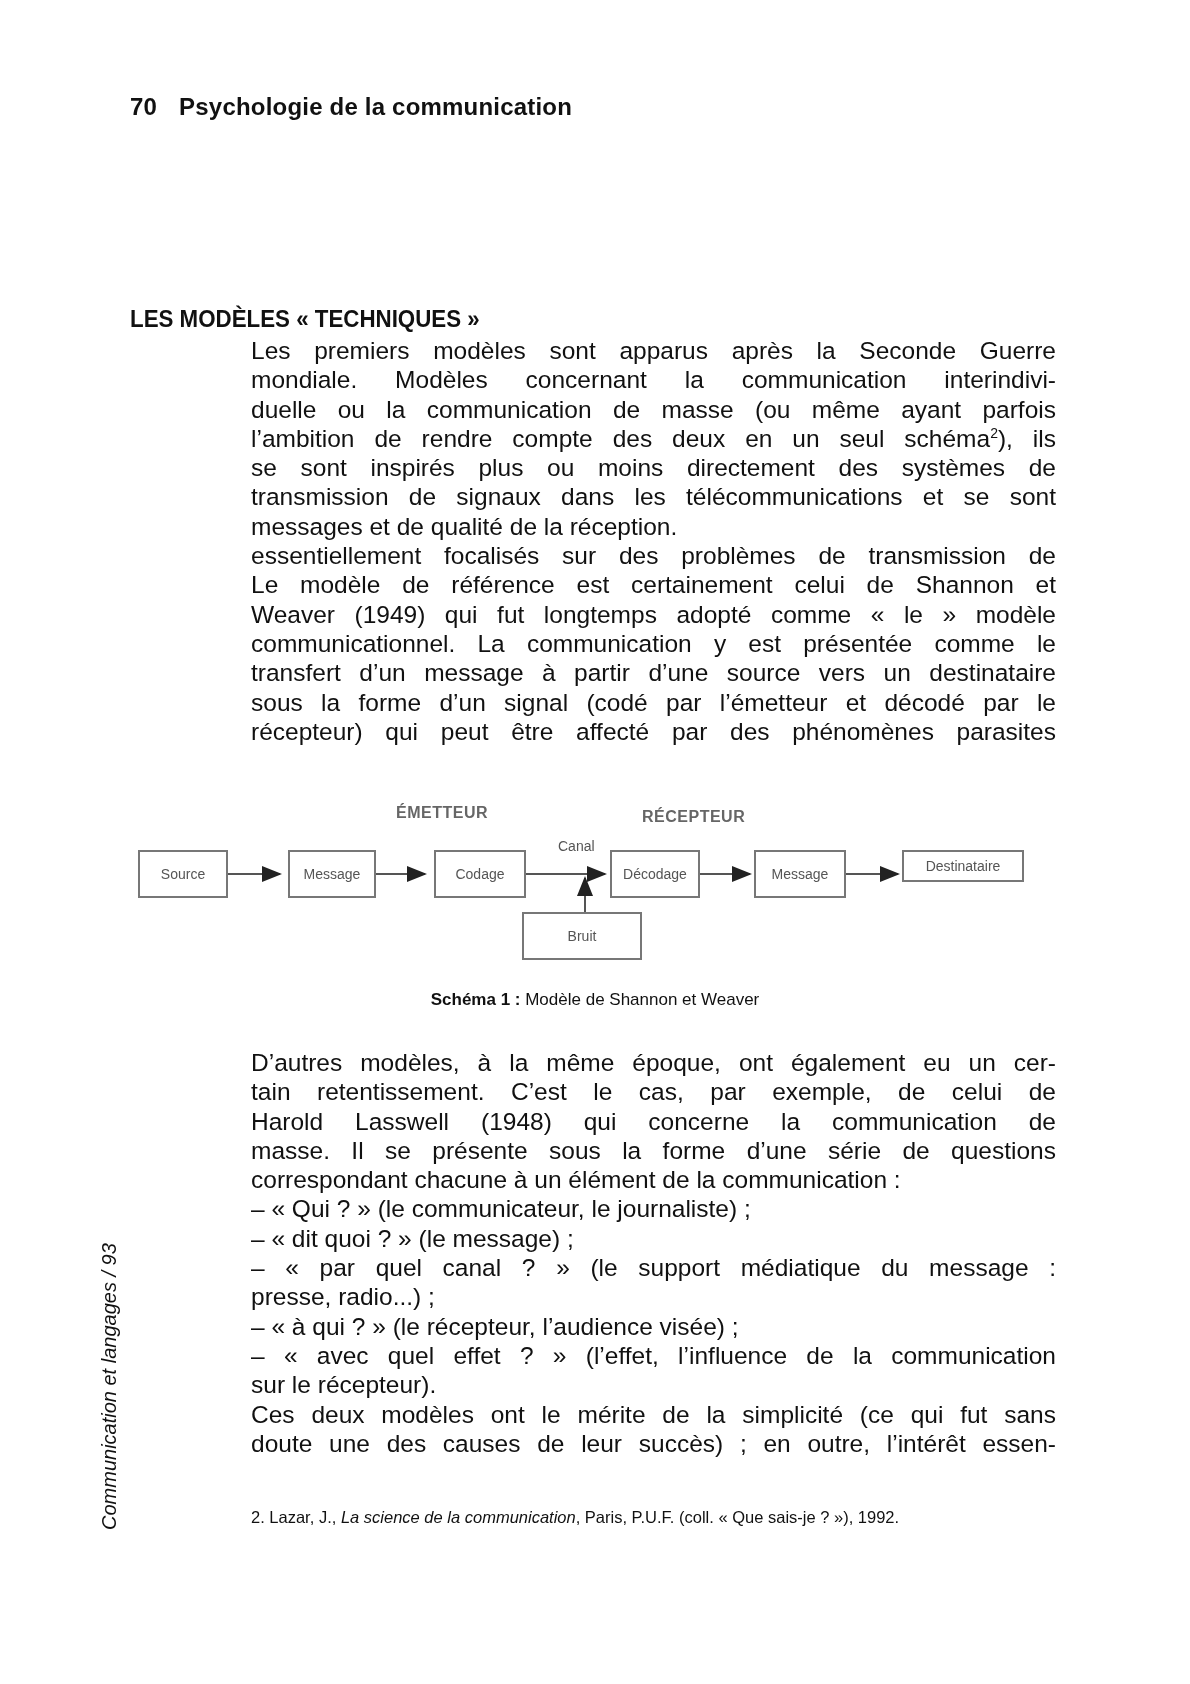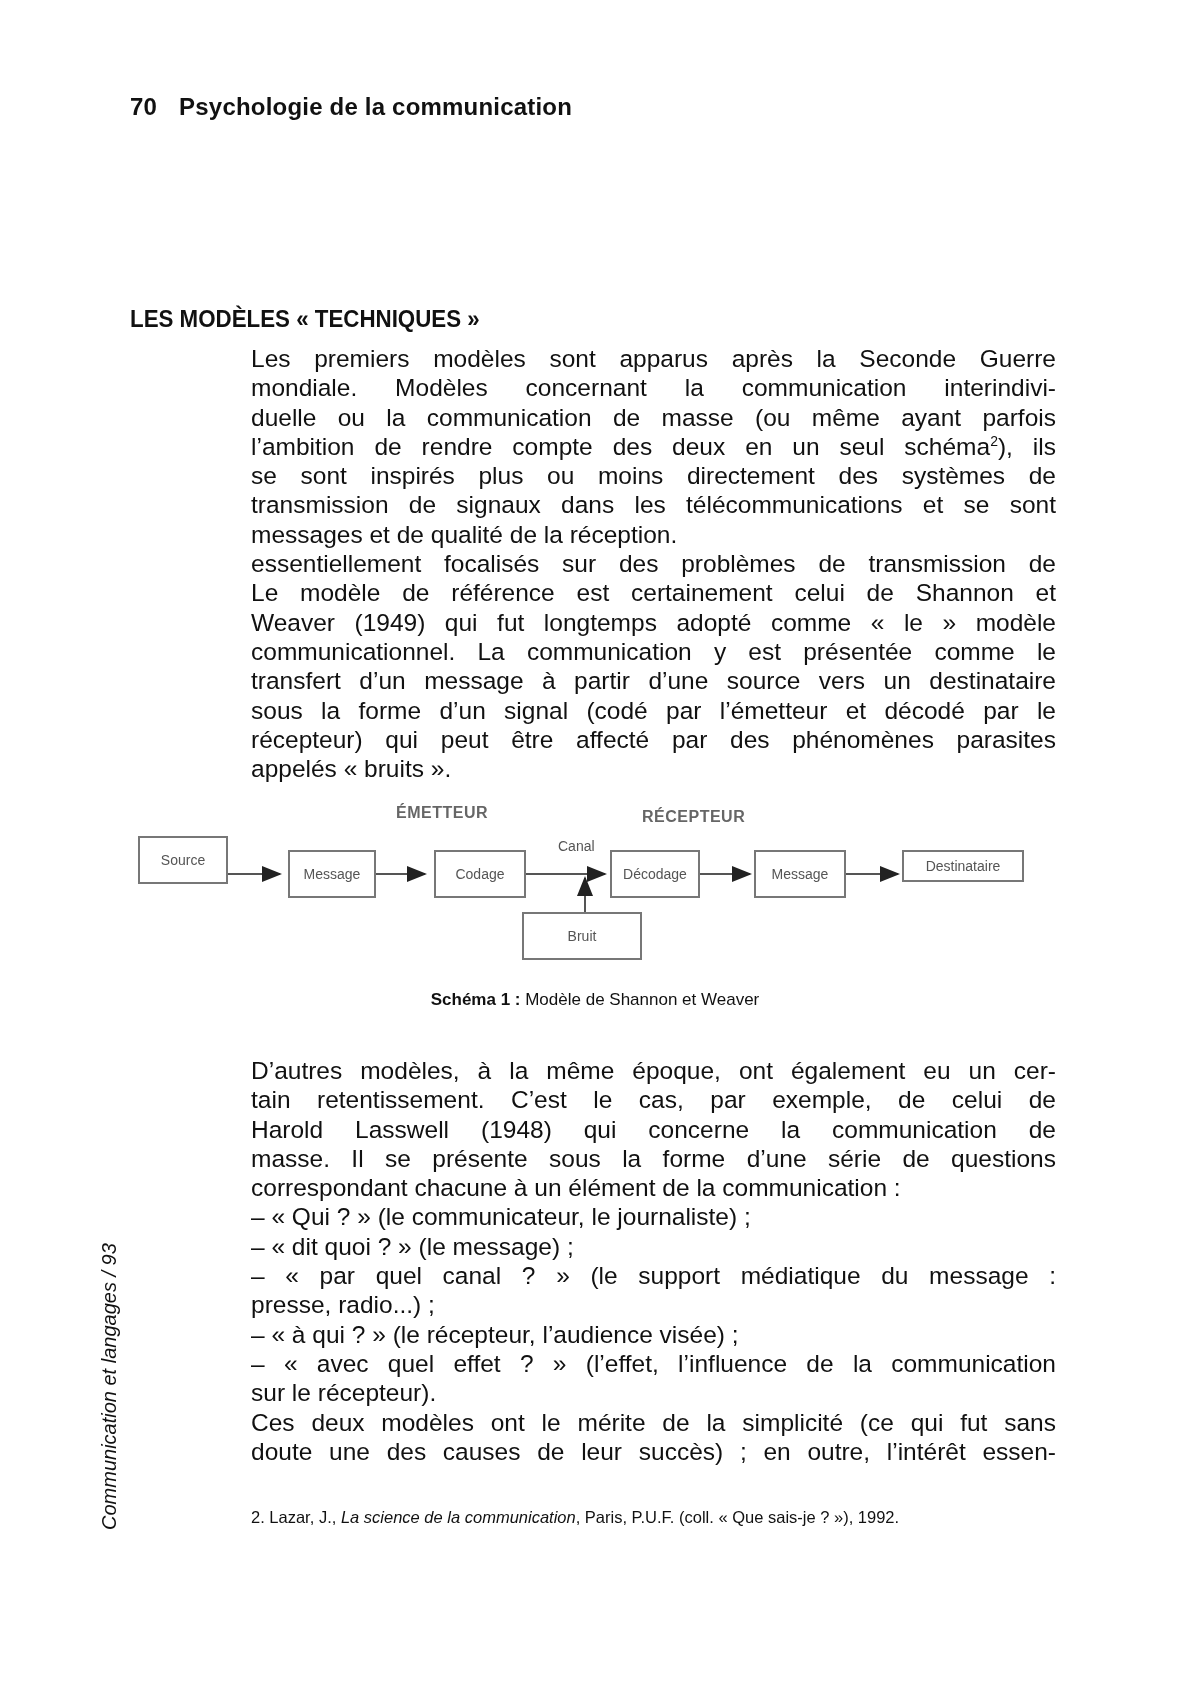"Les premiers modèles sont apparus" .body-text { margin-top: 8px -> none }
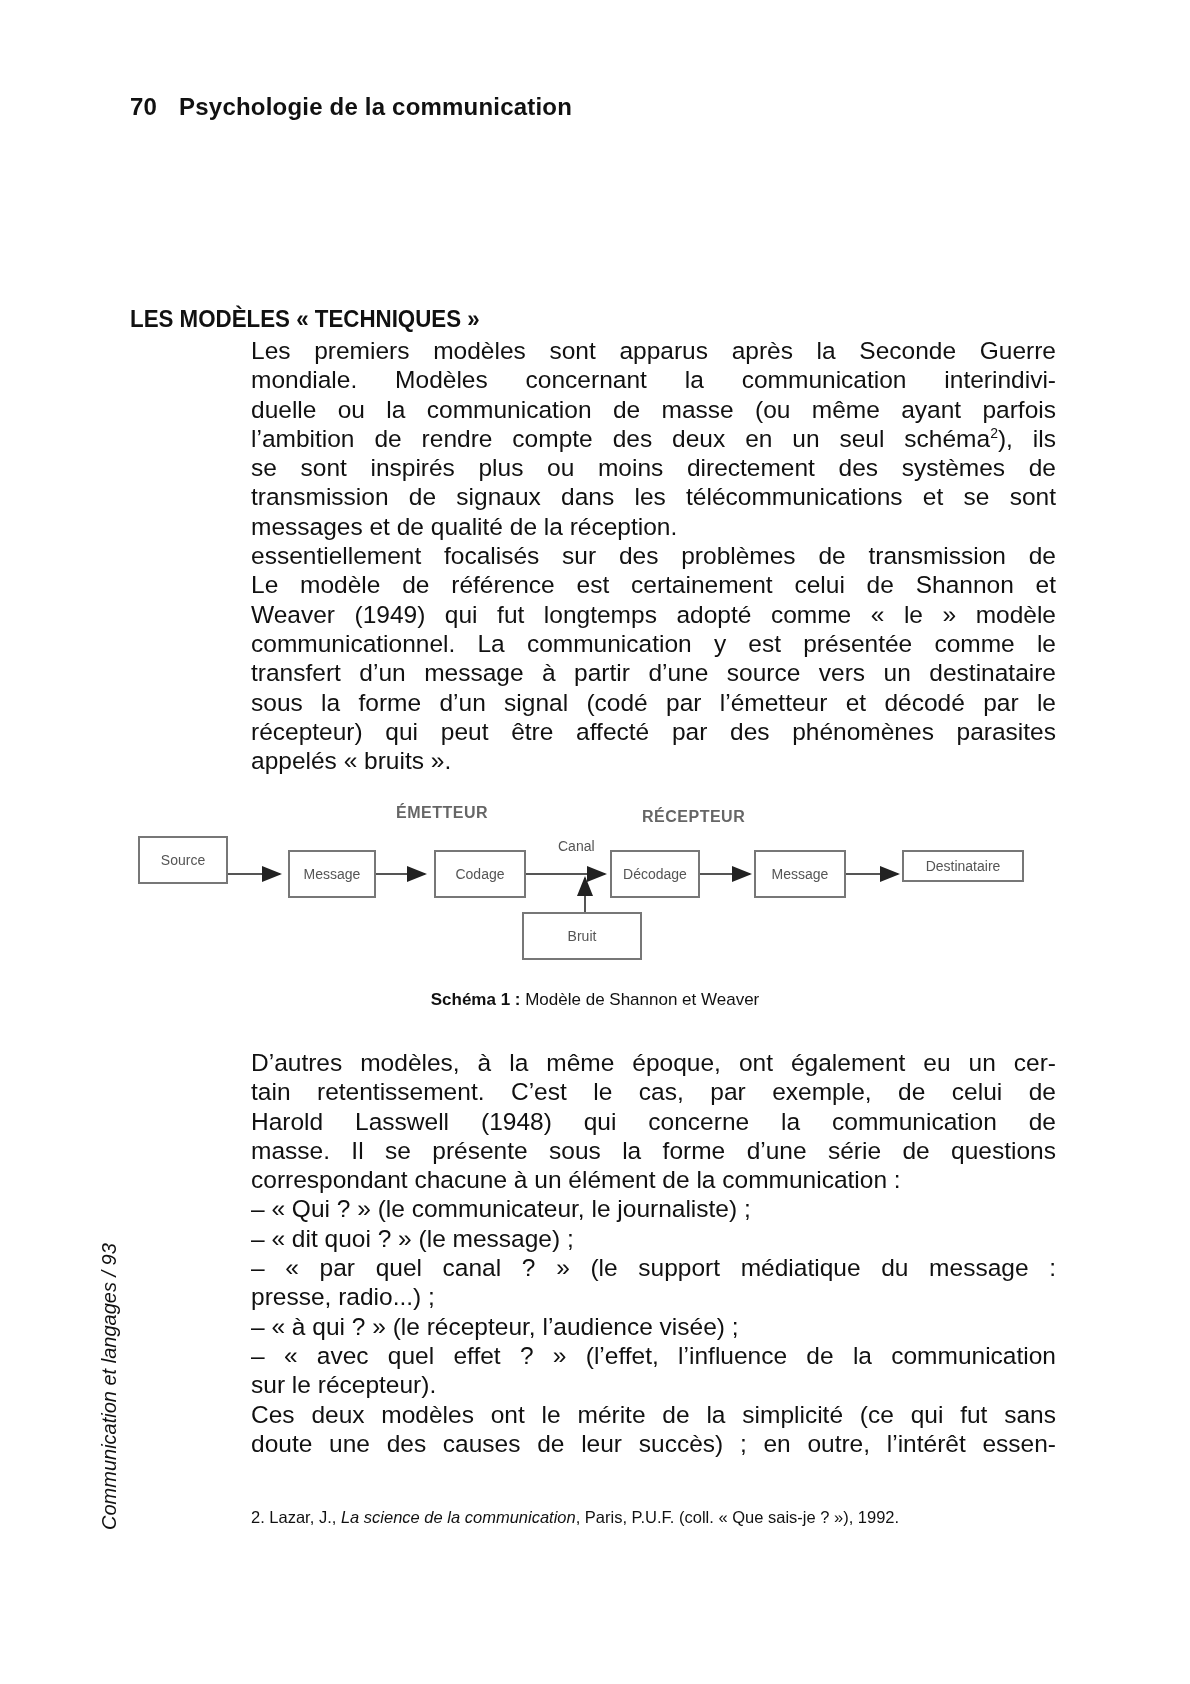"appelés « bruits »." span.line { html: <span>appelés « bruits ».</span> -> none }
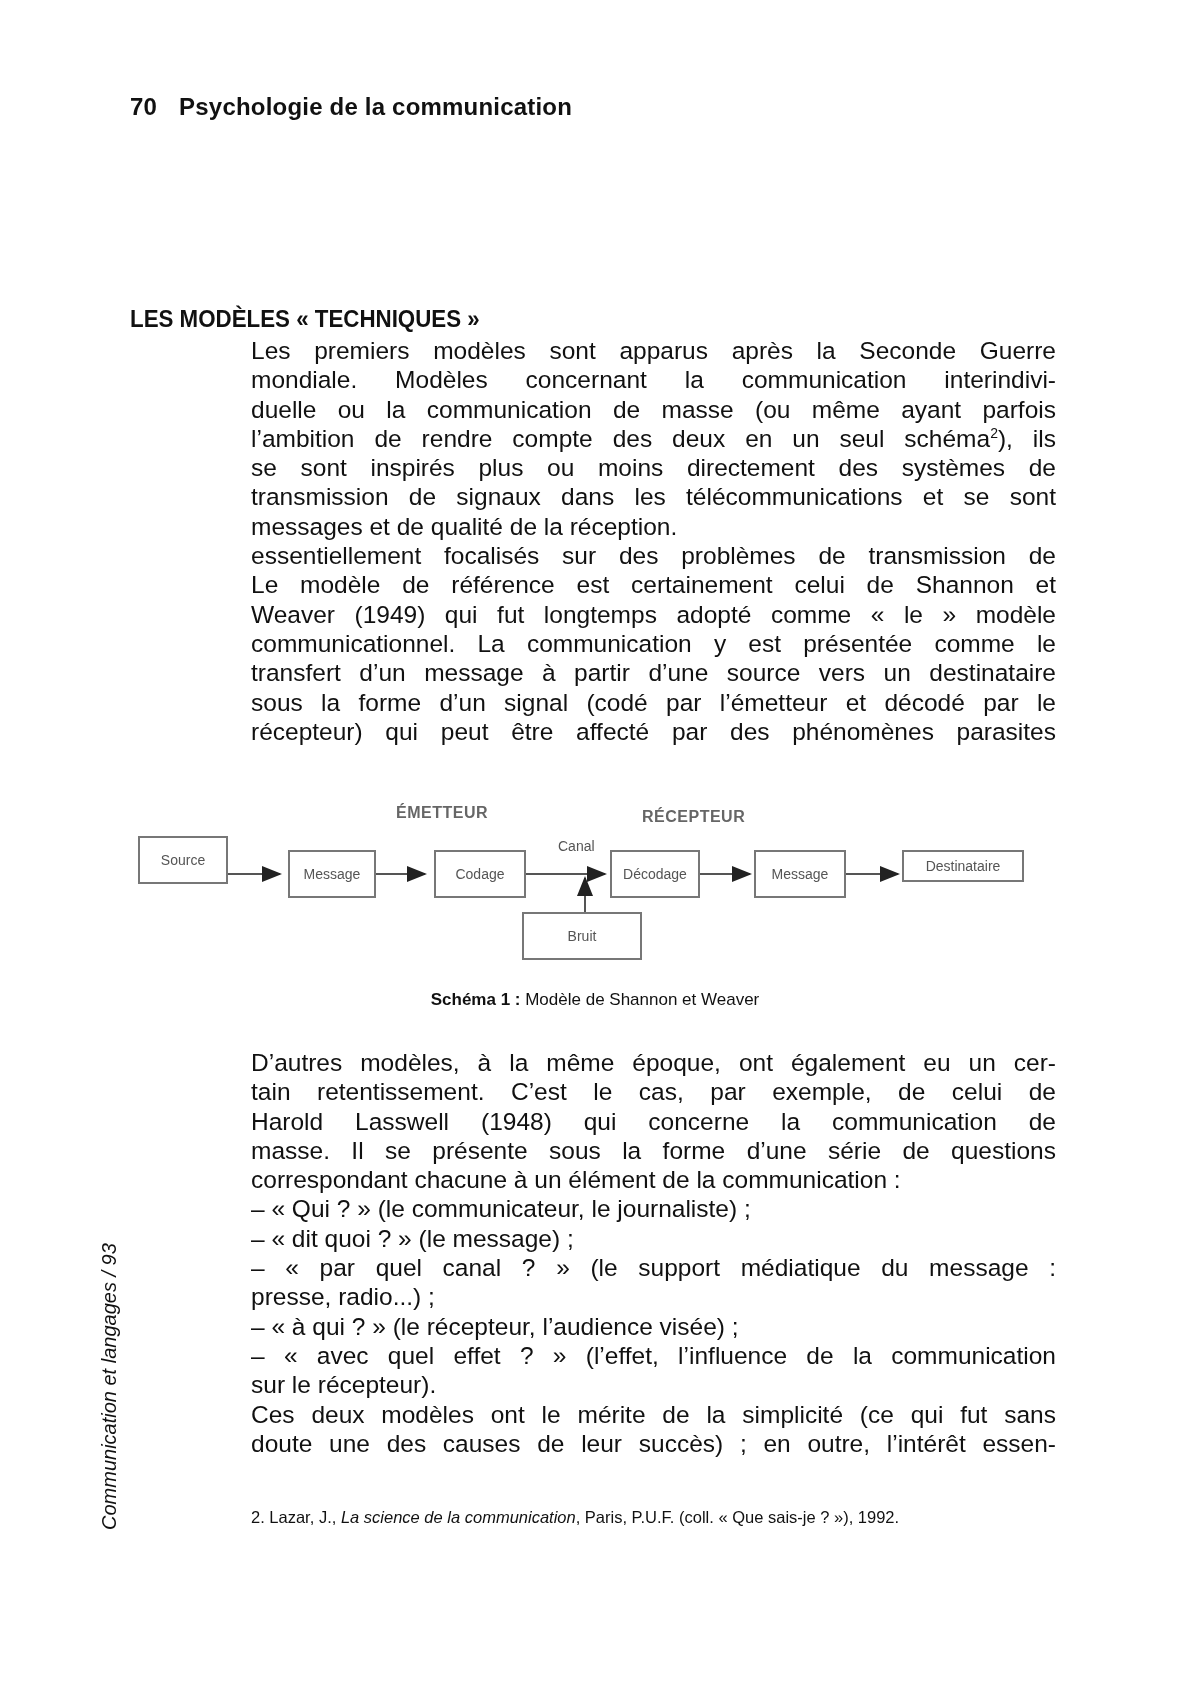"Source" div.box { top: 36px -> 50px }
